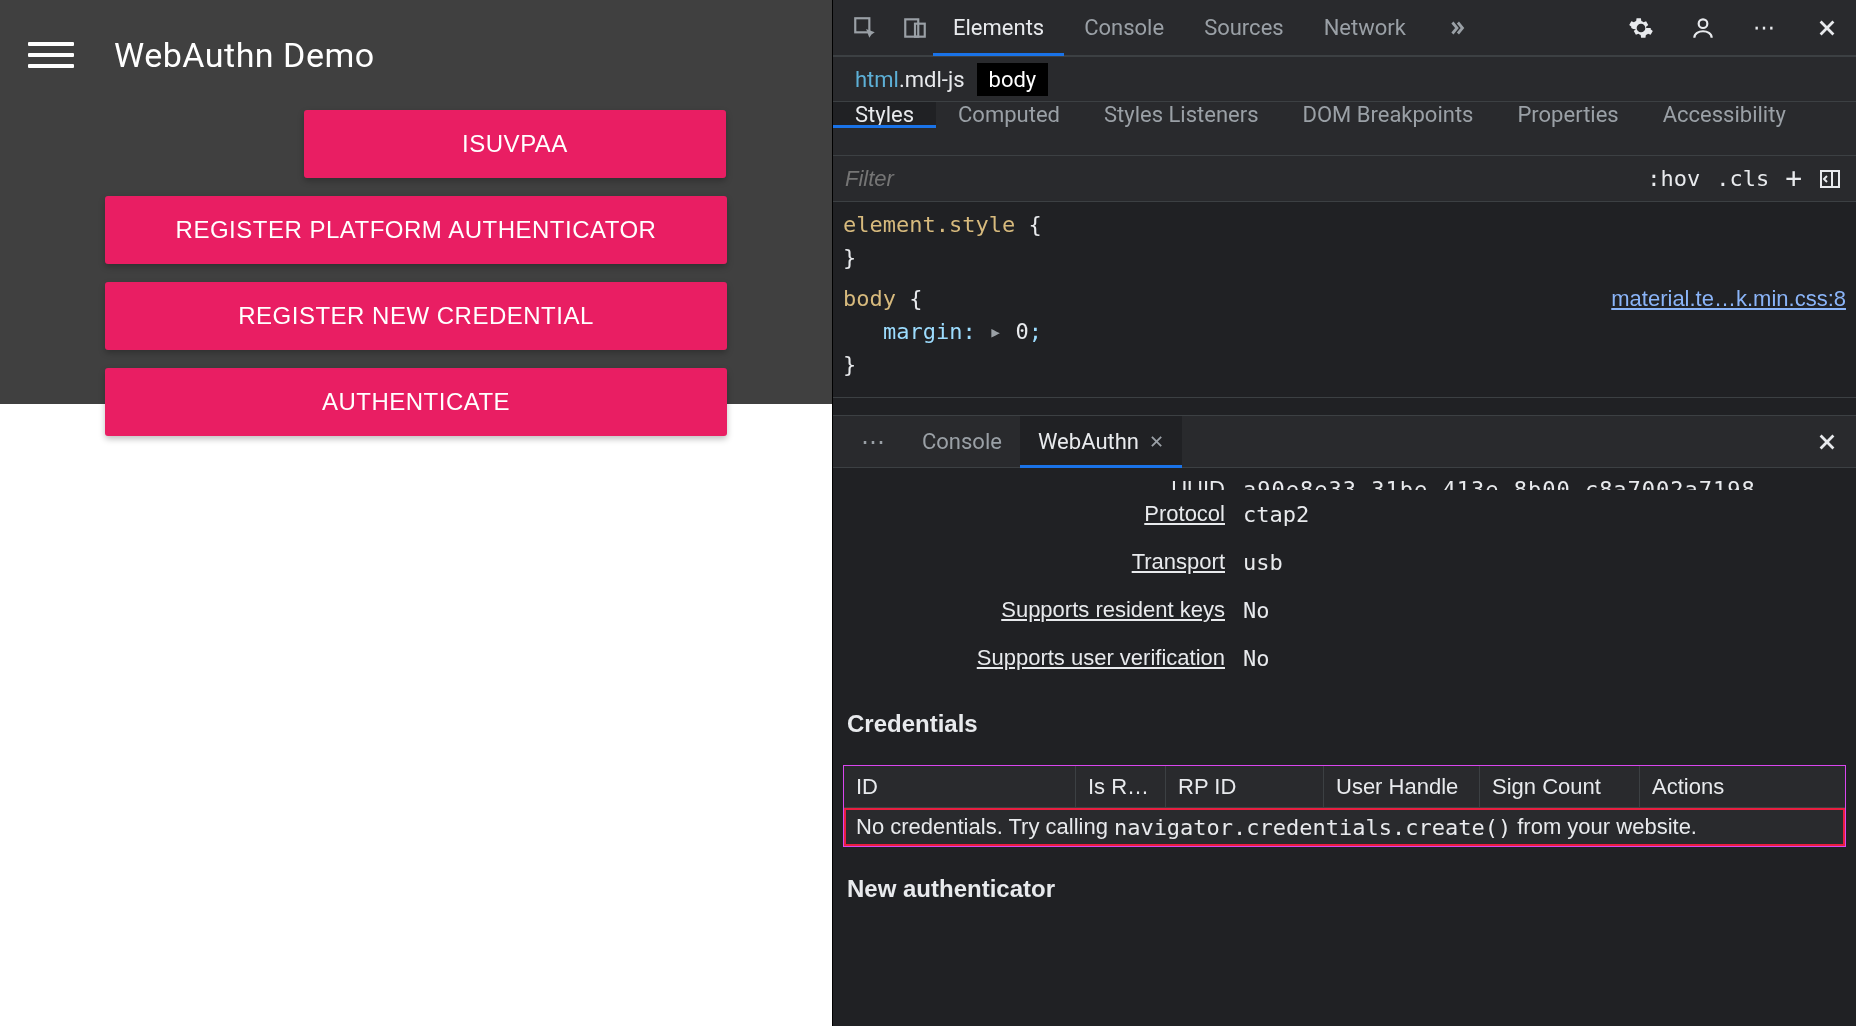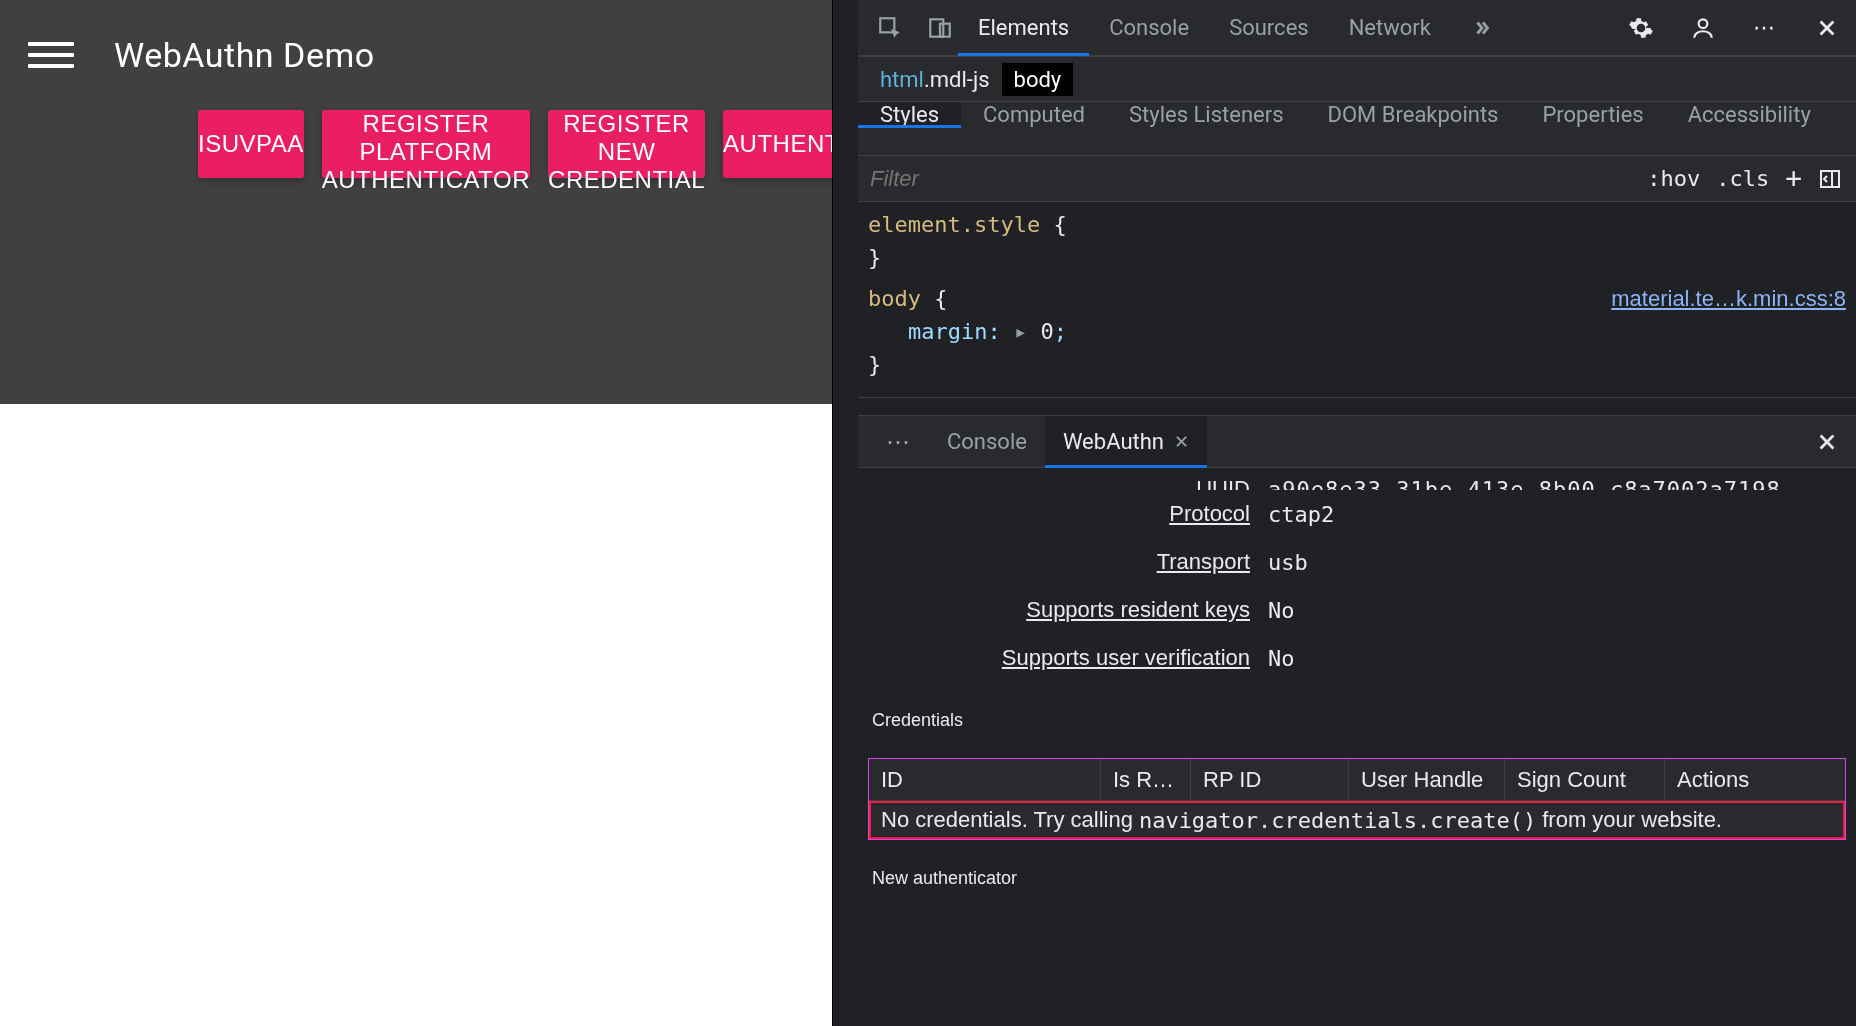"Elements" .devtools { padding-left: 25px -> none }
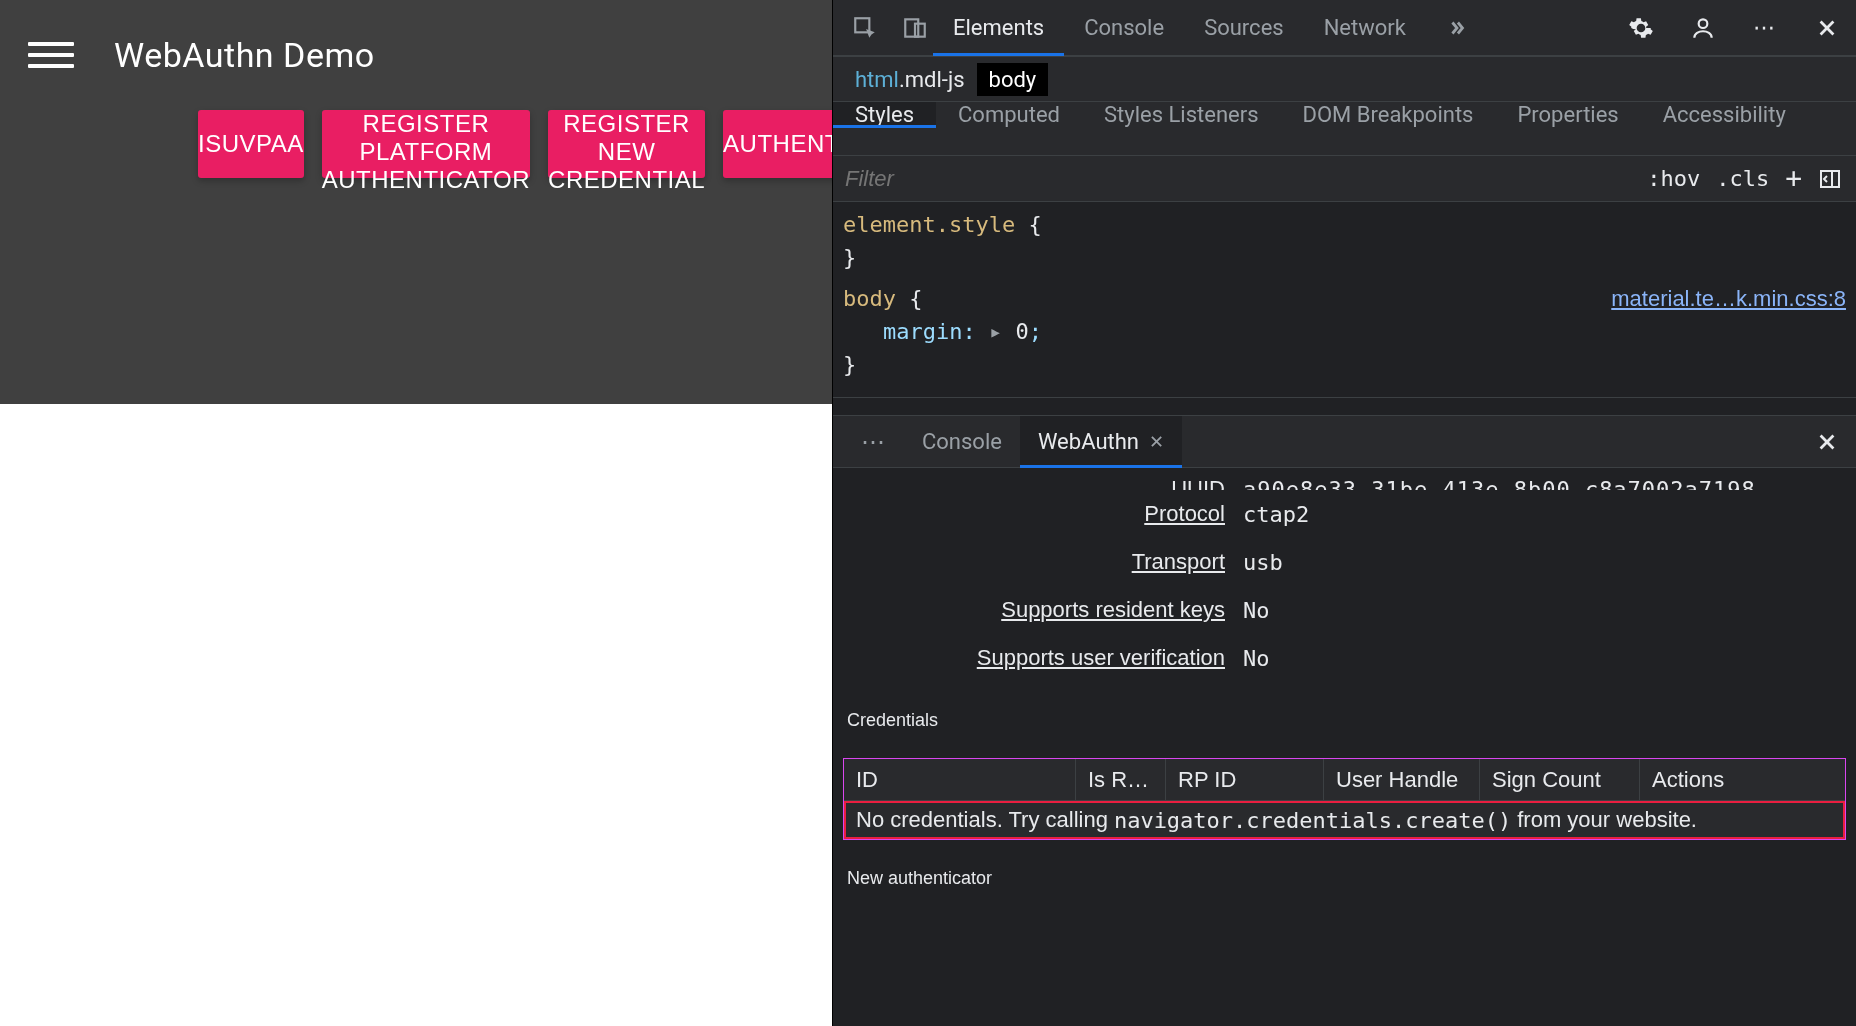"ISUVPAA" .btn-stack { flex-direction: row -> column }
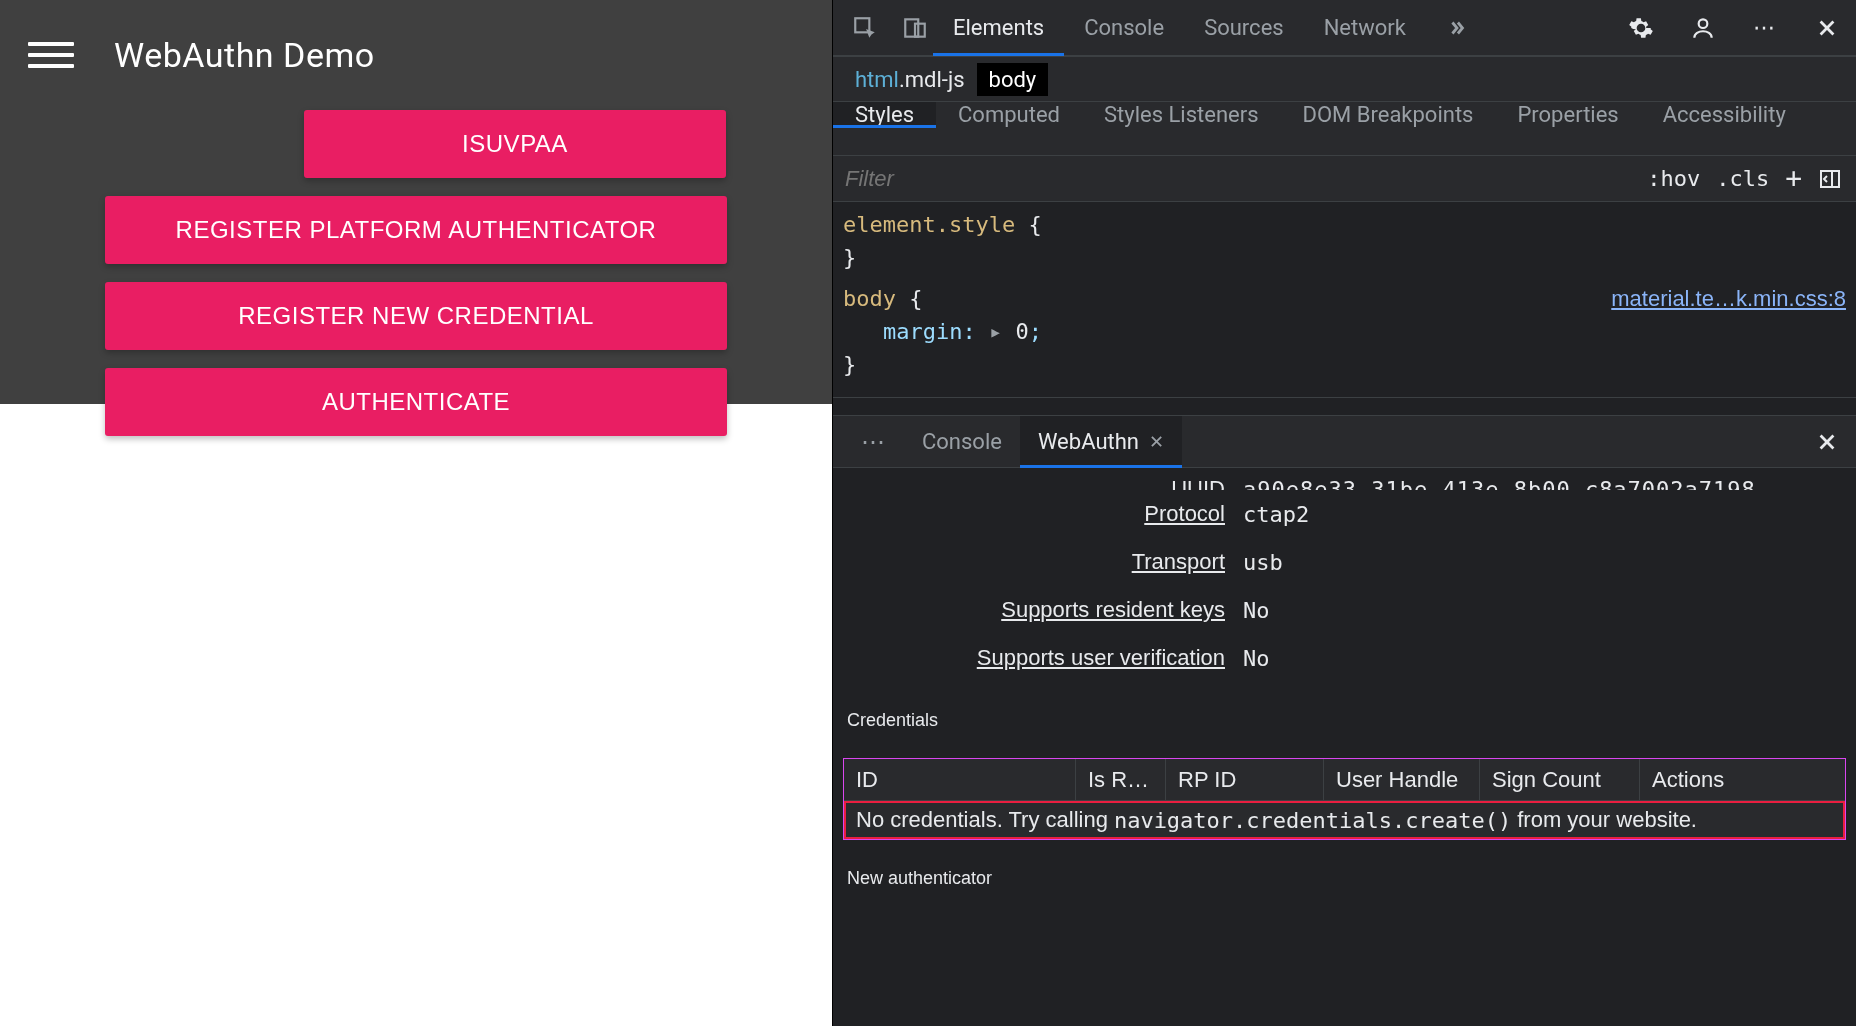"Credentials" .section-h { font-size: 18px -> 24px; font-weight: 400 -> 700 }
